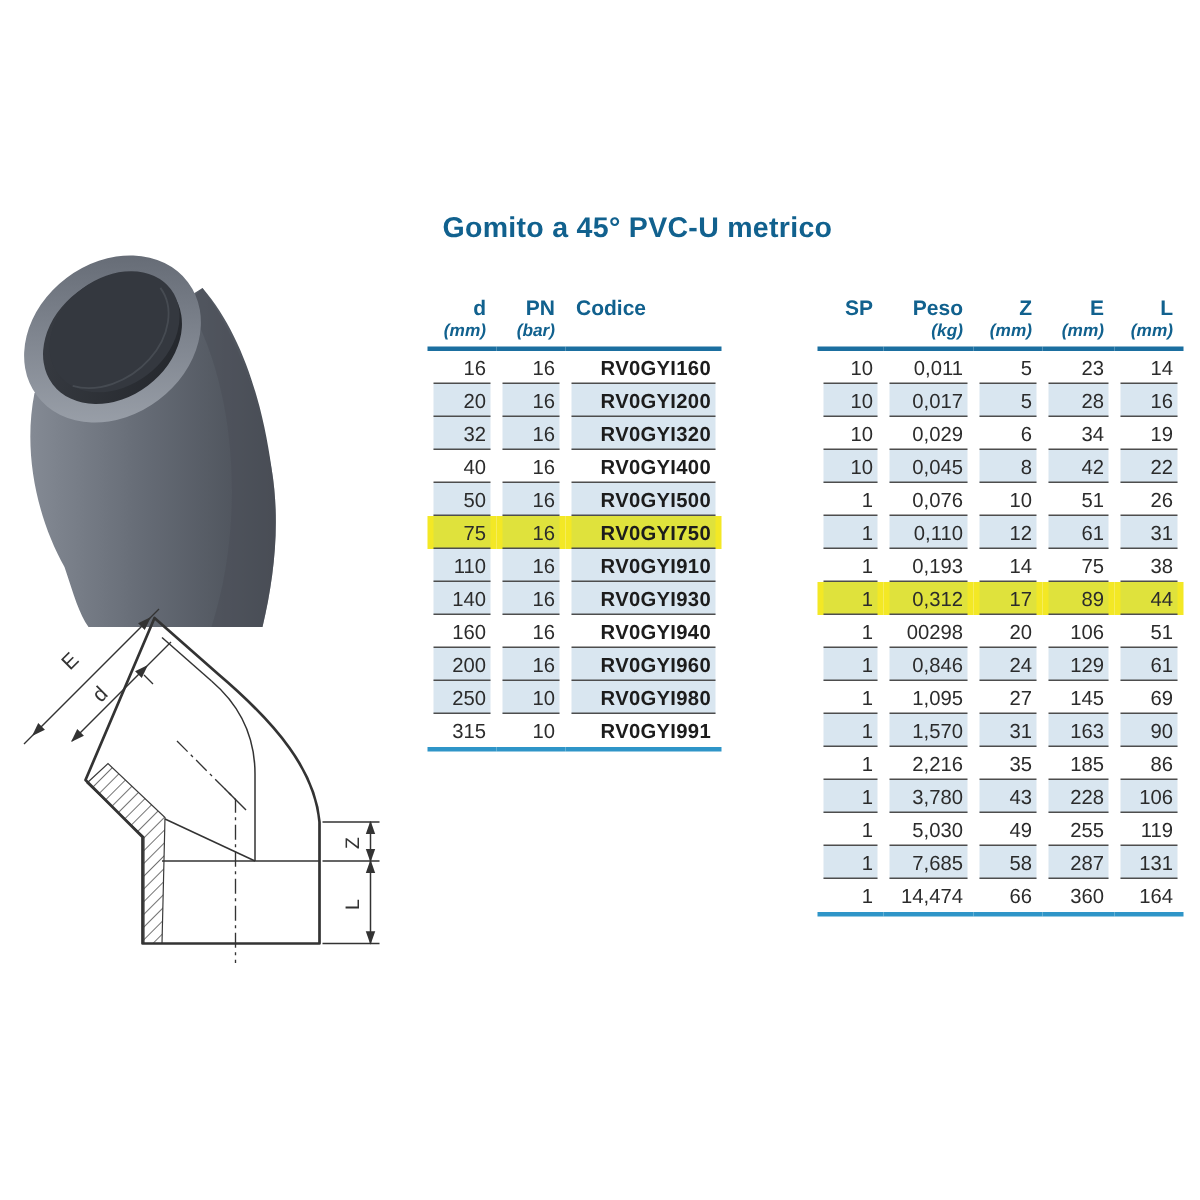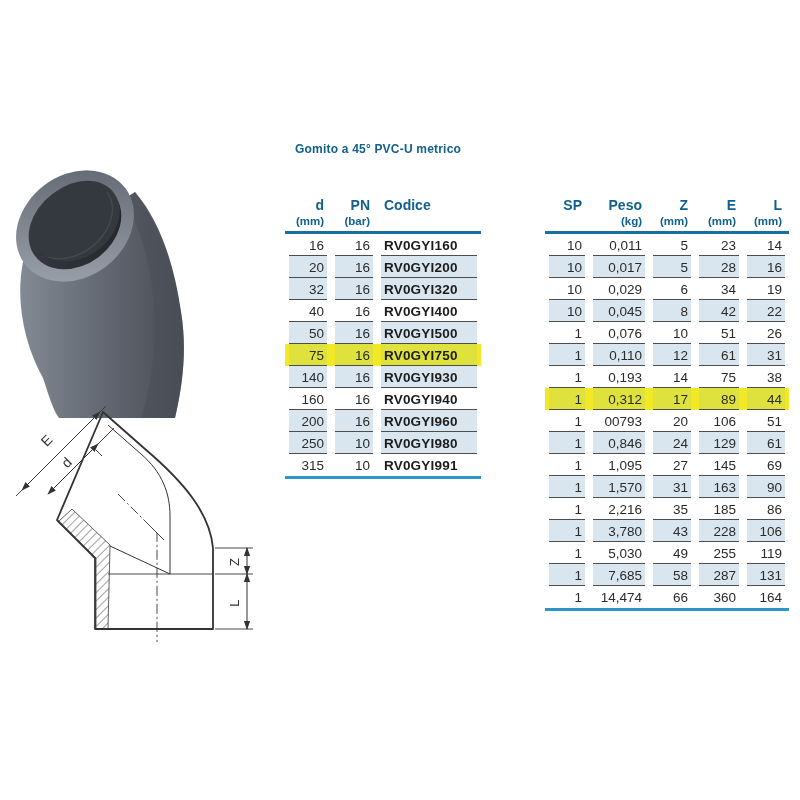"Gomito a 45° PVC-U metrico" .title { font-size: 12px -> 19px }
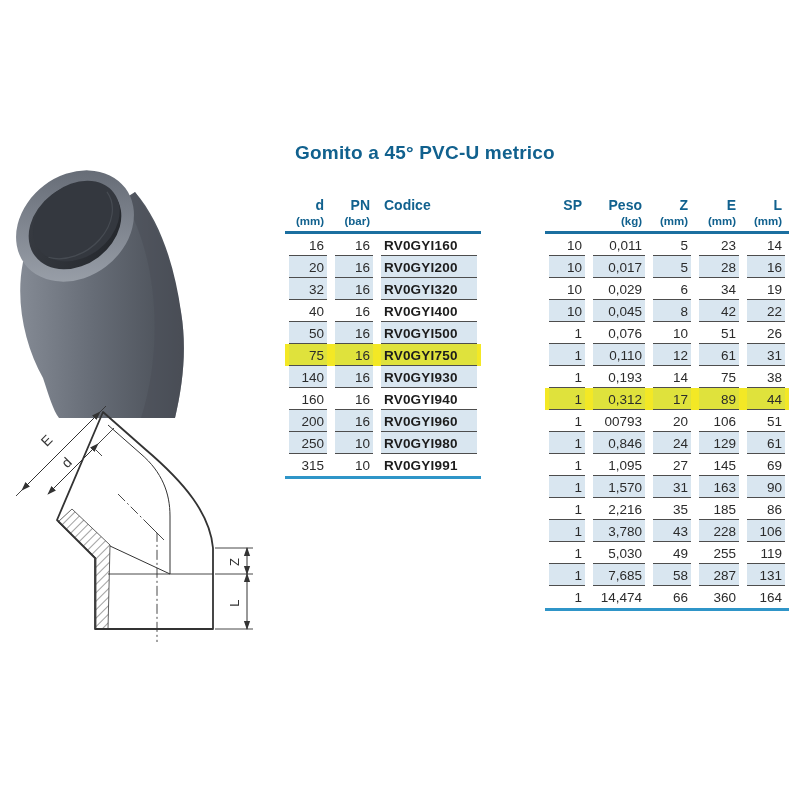"(mm)" .subtable thead tr.units th { font-style: none -> italic }
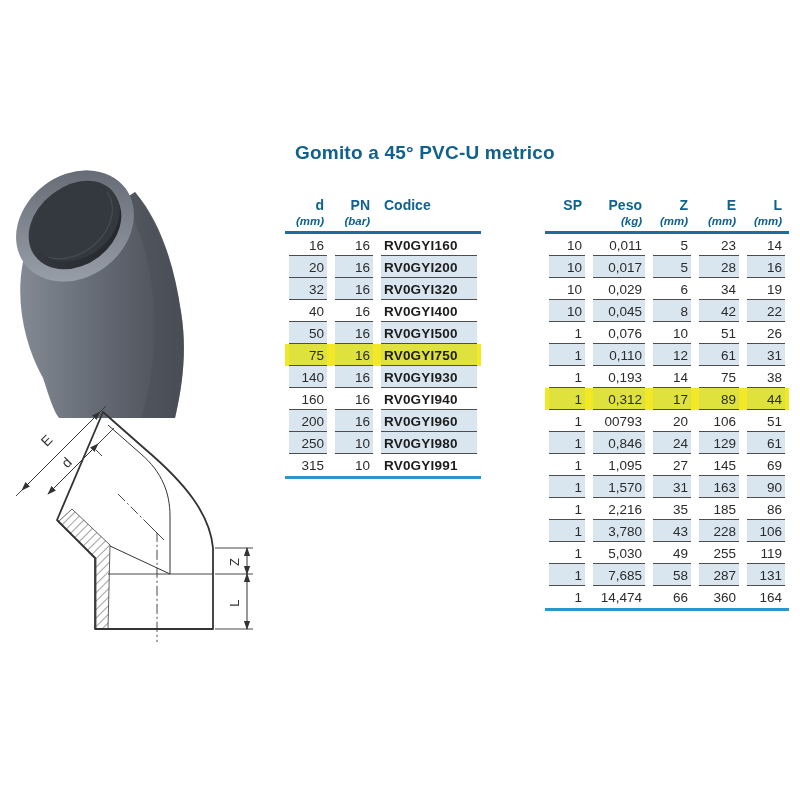"RV0GYI160" .cb.code { text-align: left -> right }
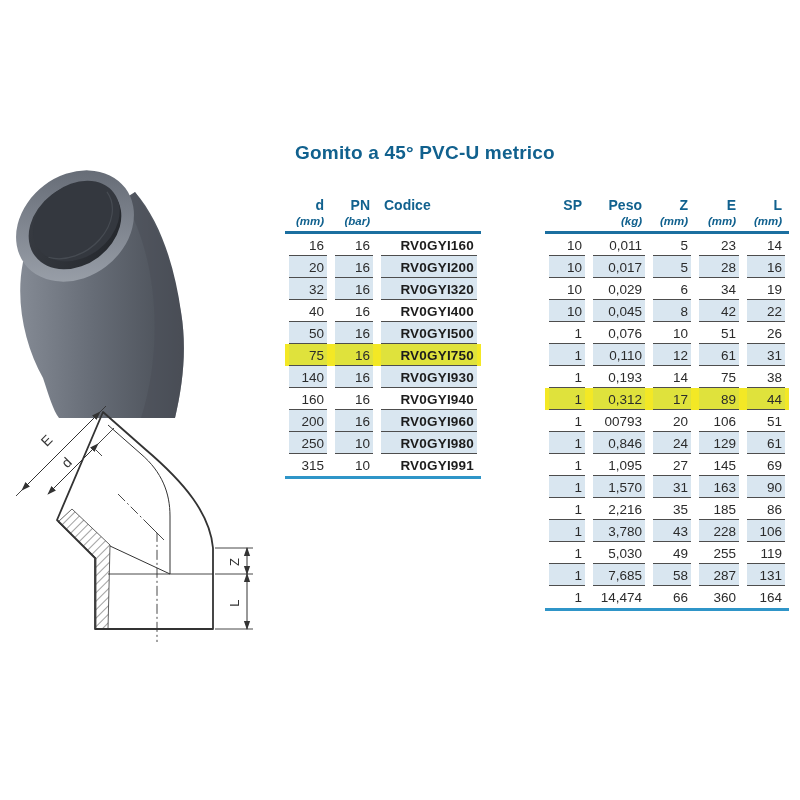"110" tr.alt { html: none -> <tr> <td> <span>110</span> </td> <td> <span>16</span> </td> <td> <span>RV0GYI910</span> </td> </tr> }
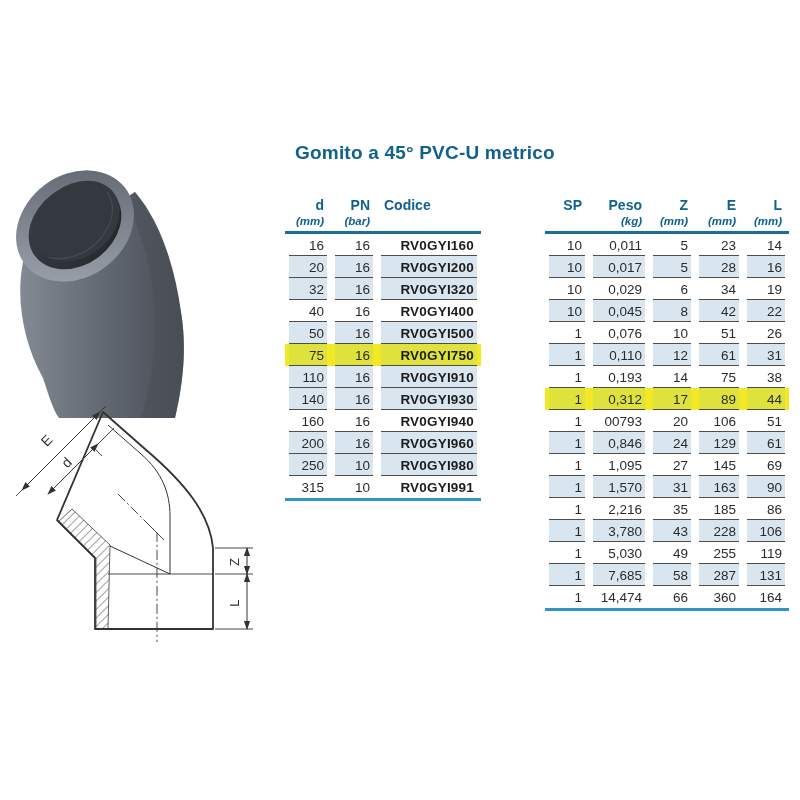"00793" span.cb { text: 00793 -> 00298 }
